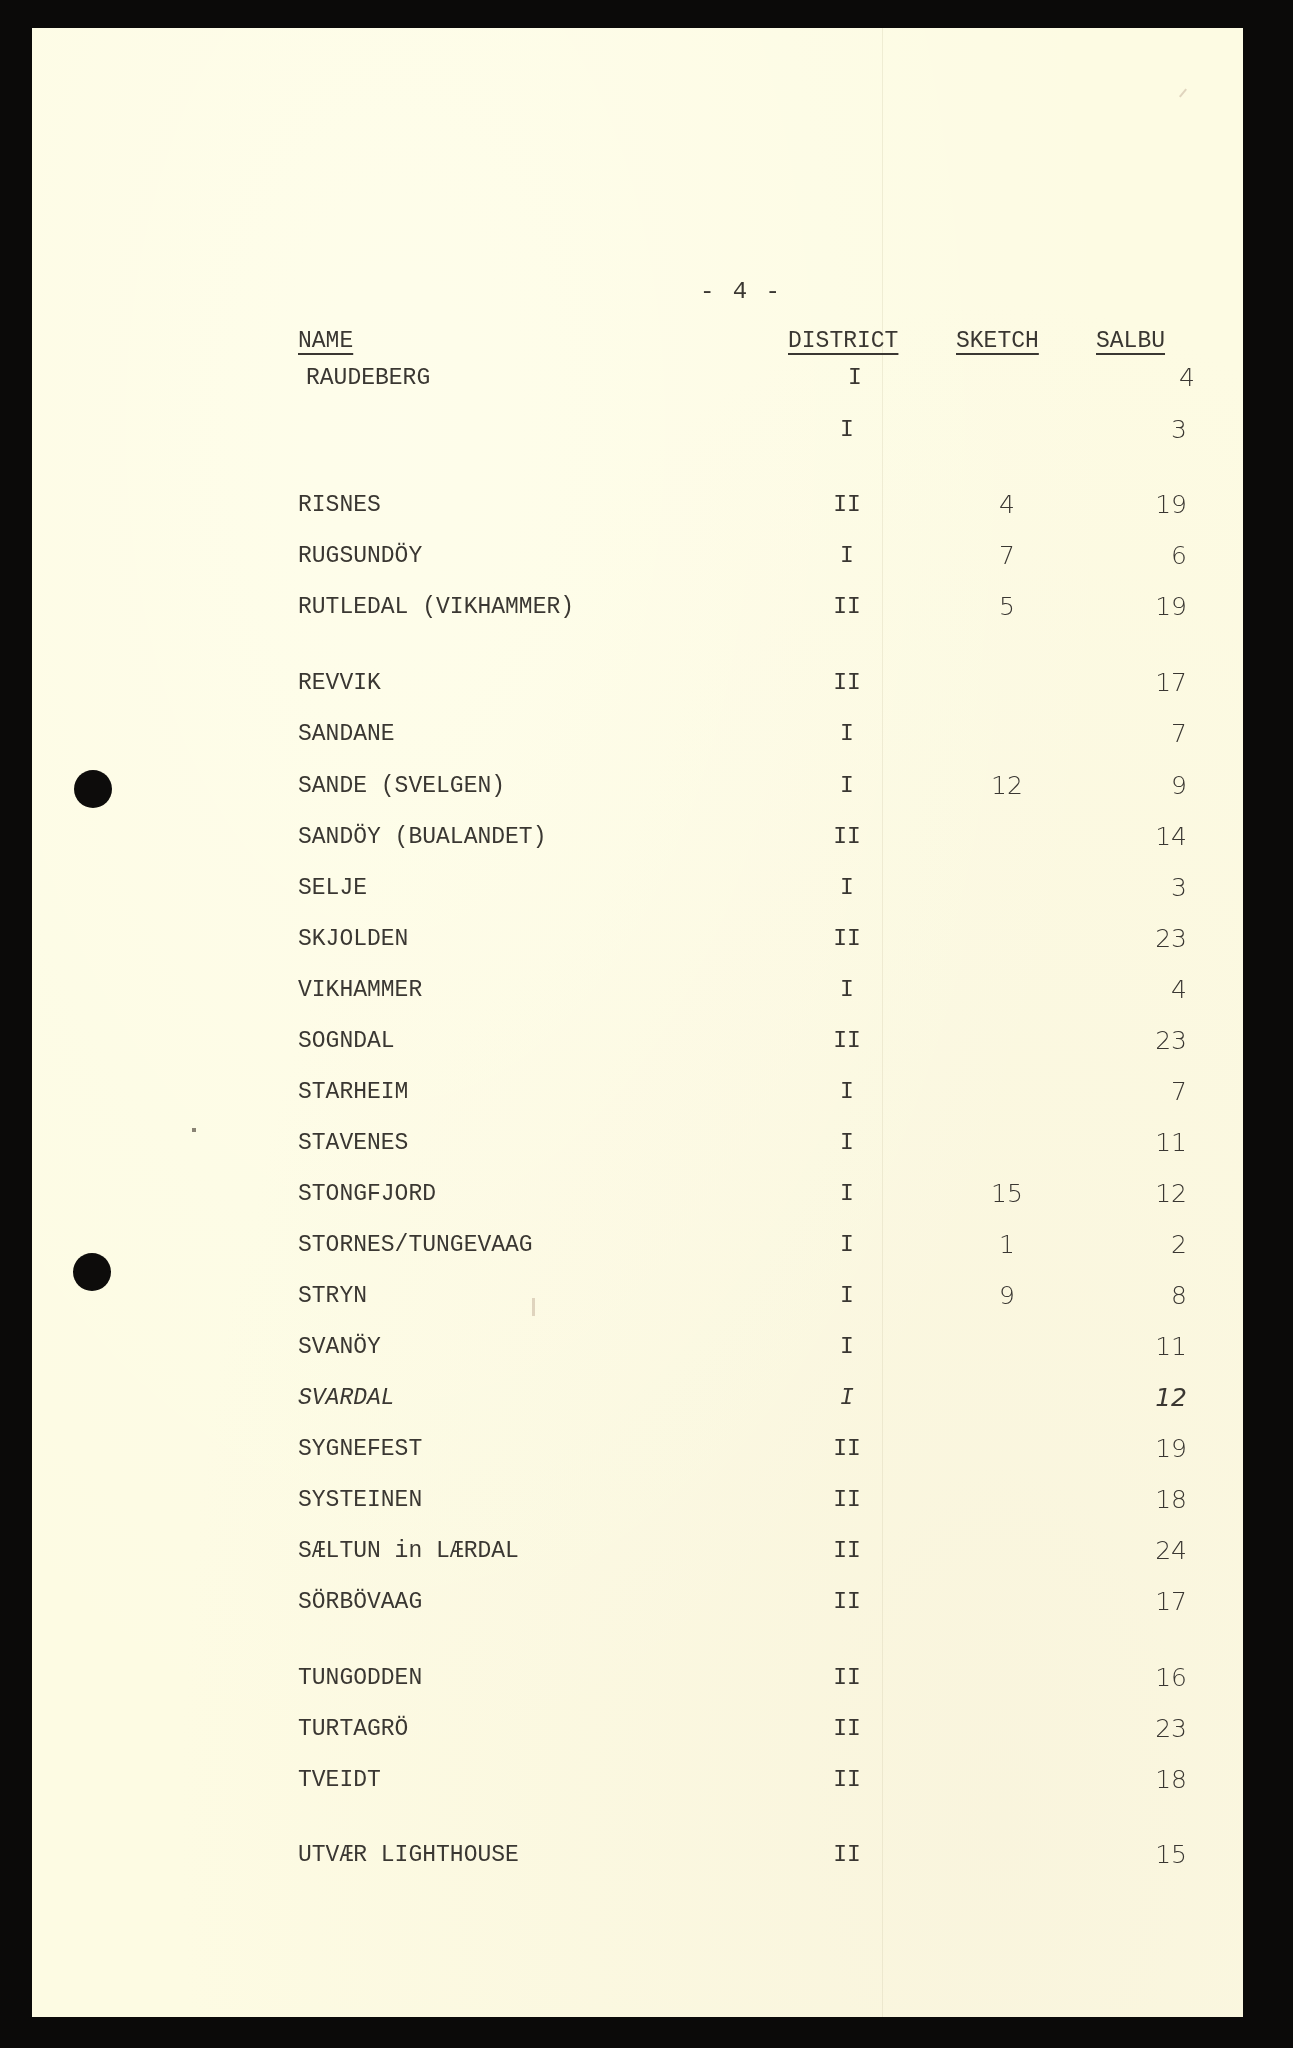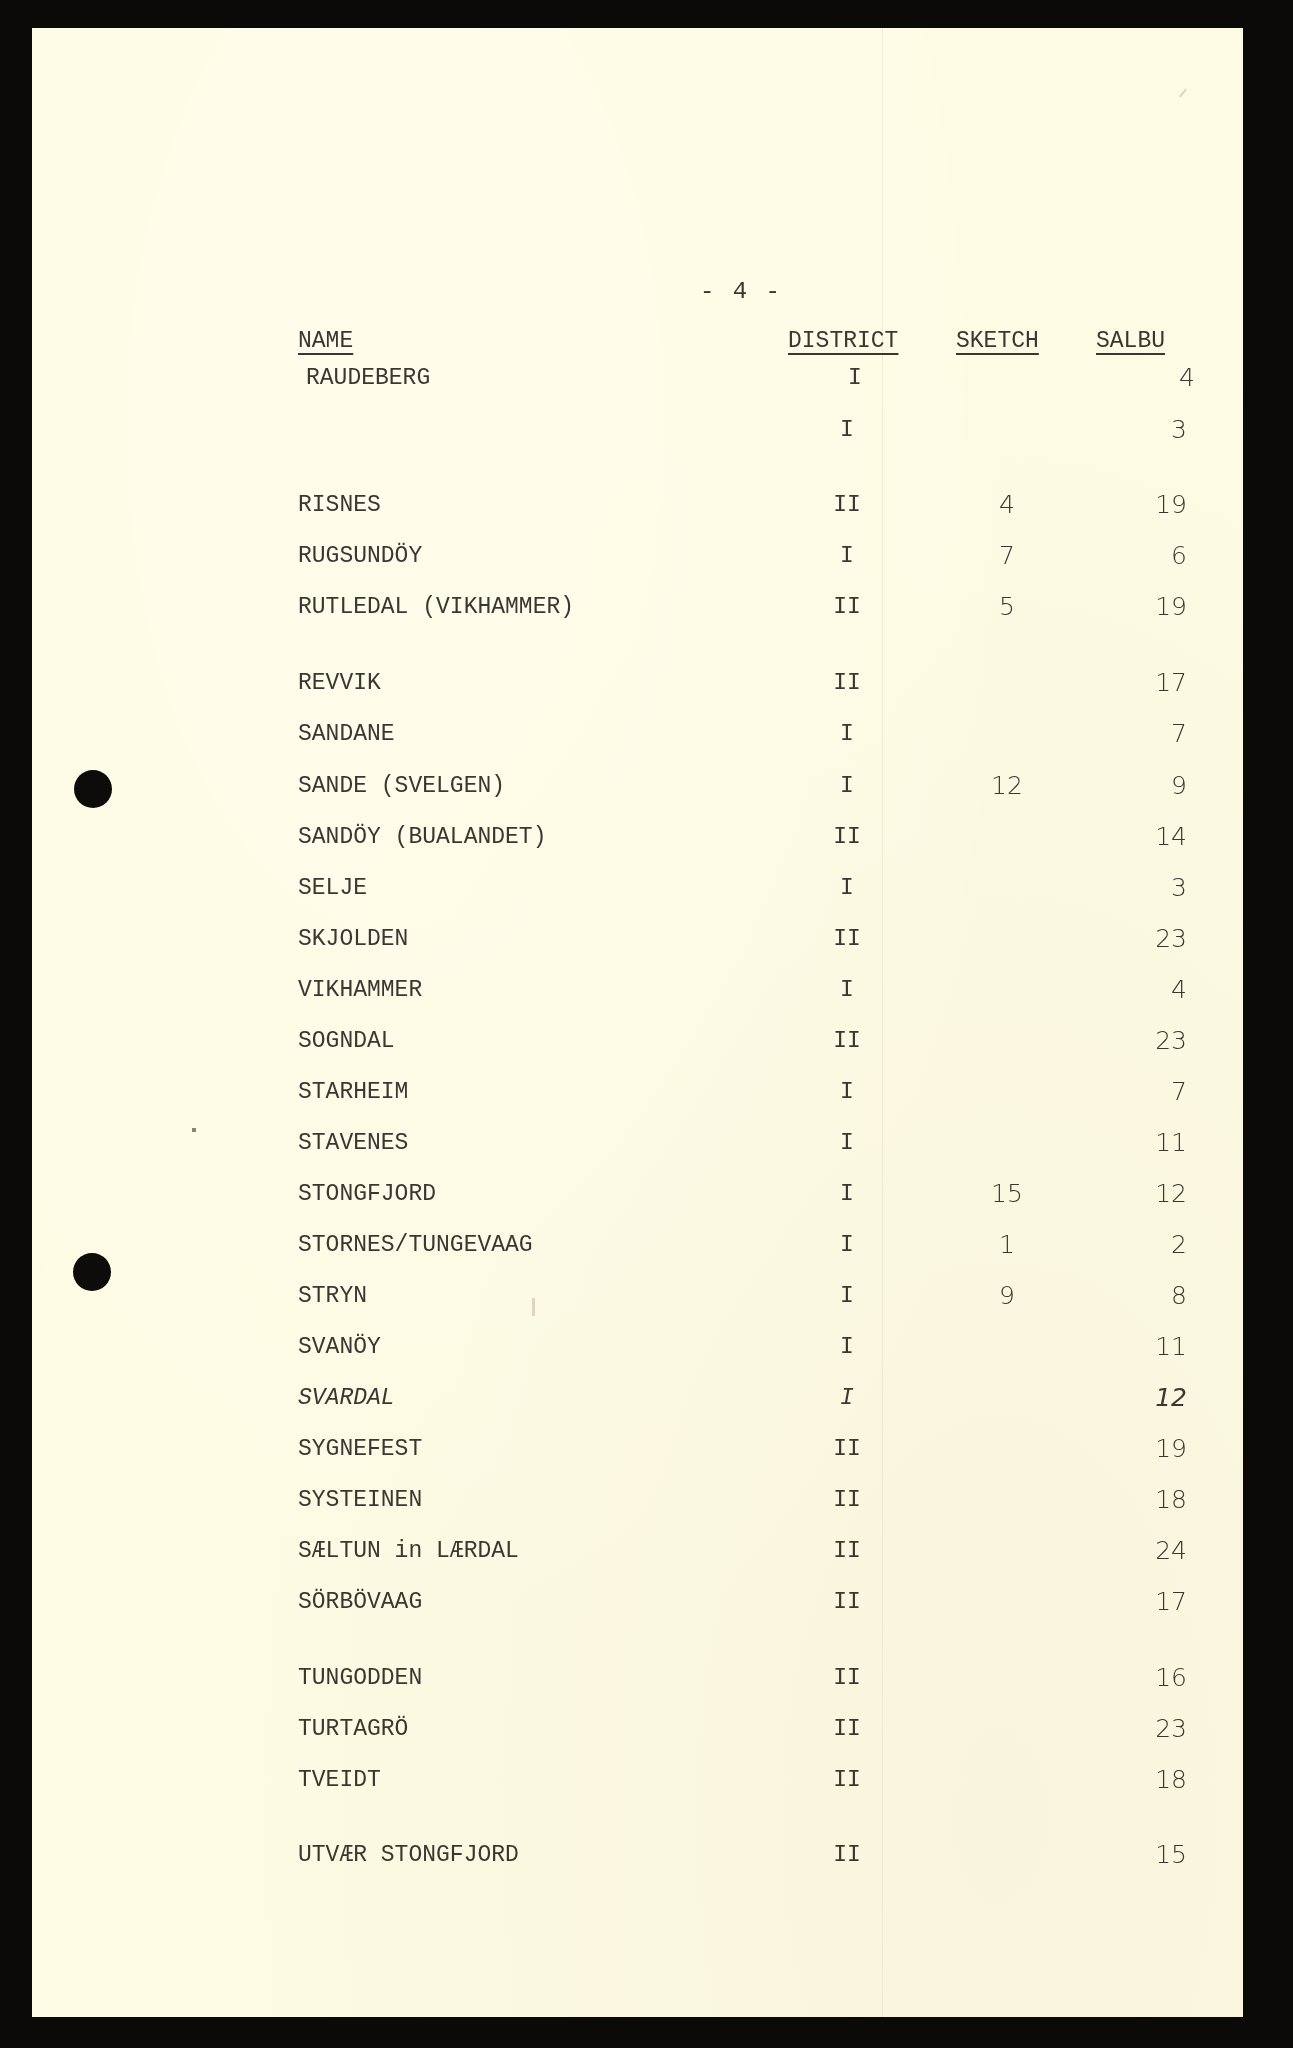"UTVÆR STONGFJORD" div.cell { text: STONGFJORD -> LIGHTHOUSE }
